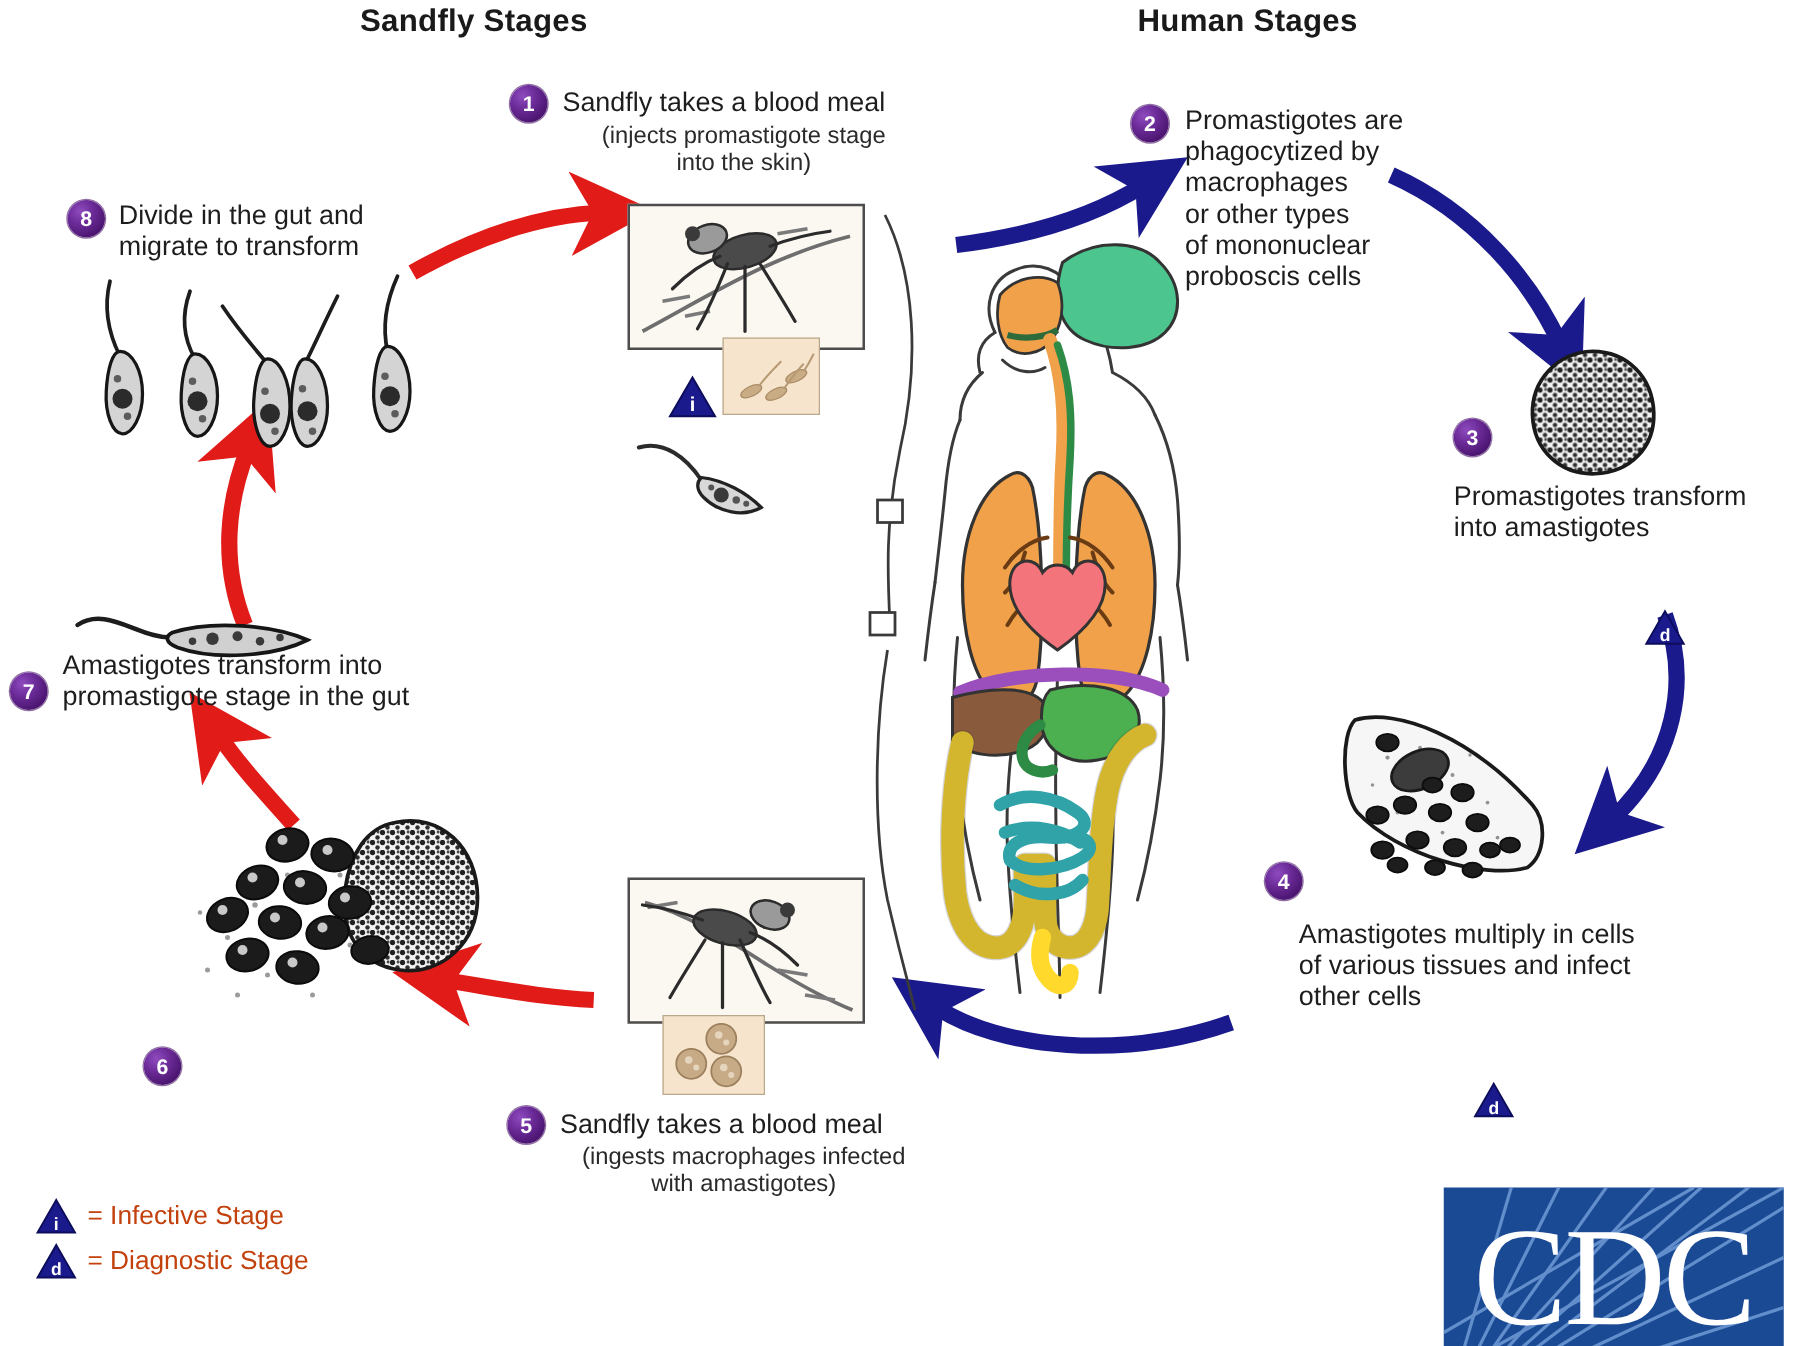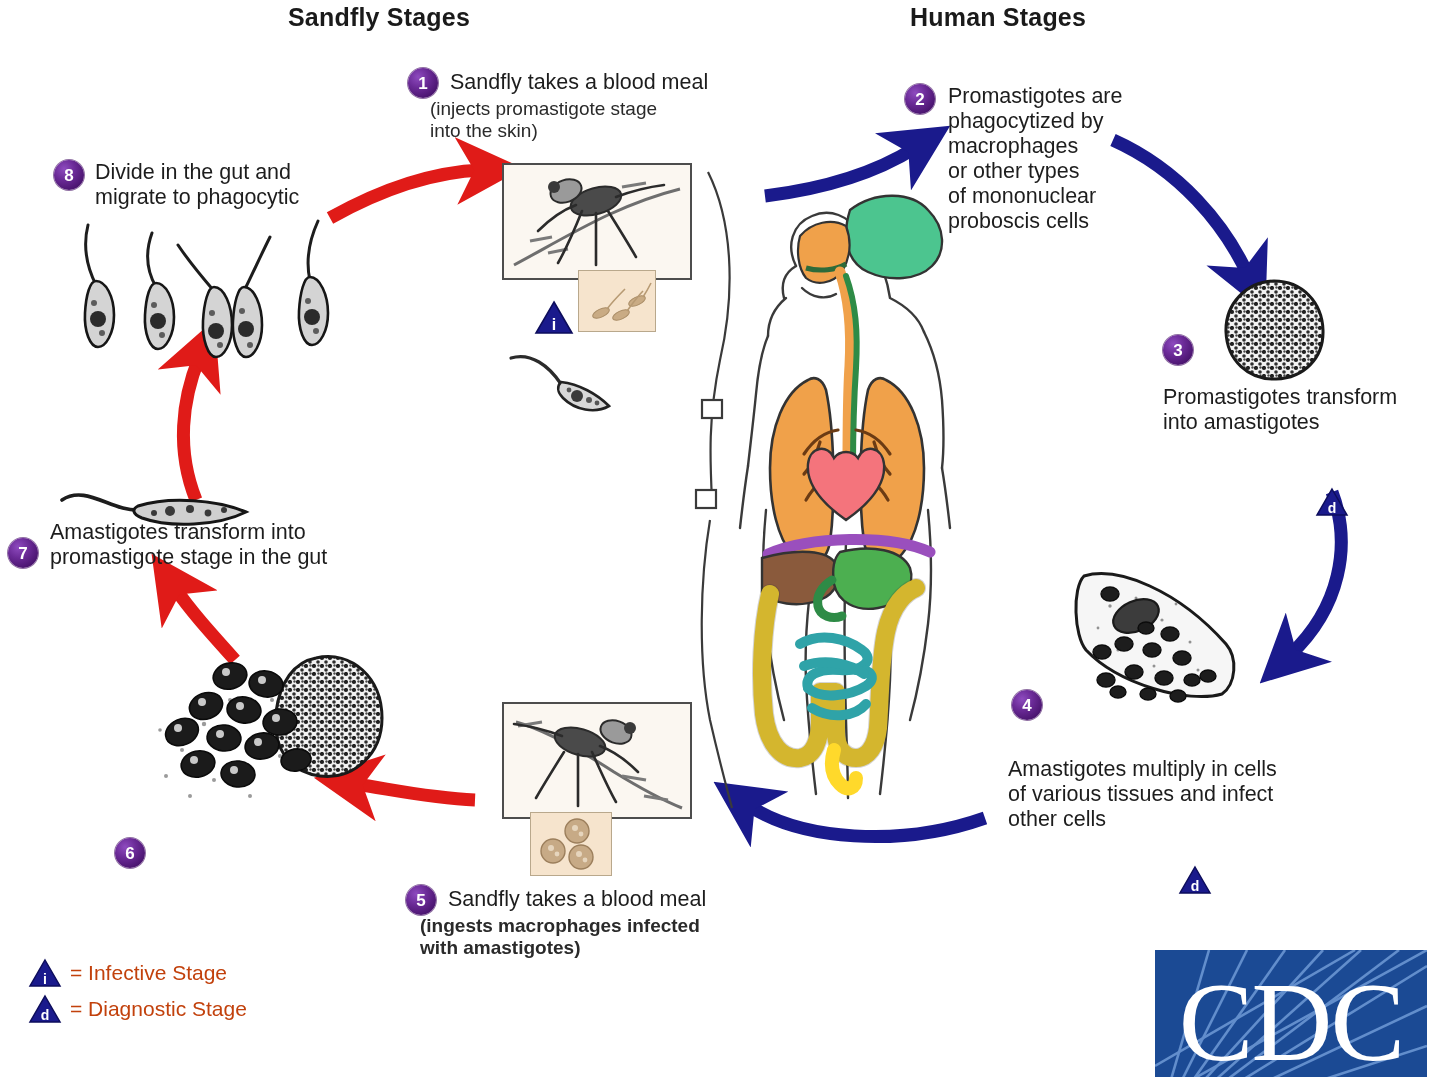"(injects promastigote stage" .caption.center { text-align: none -> center }
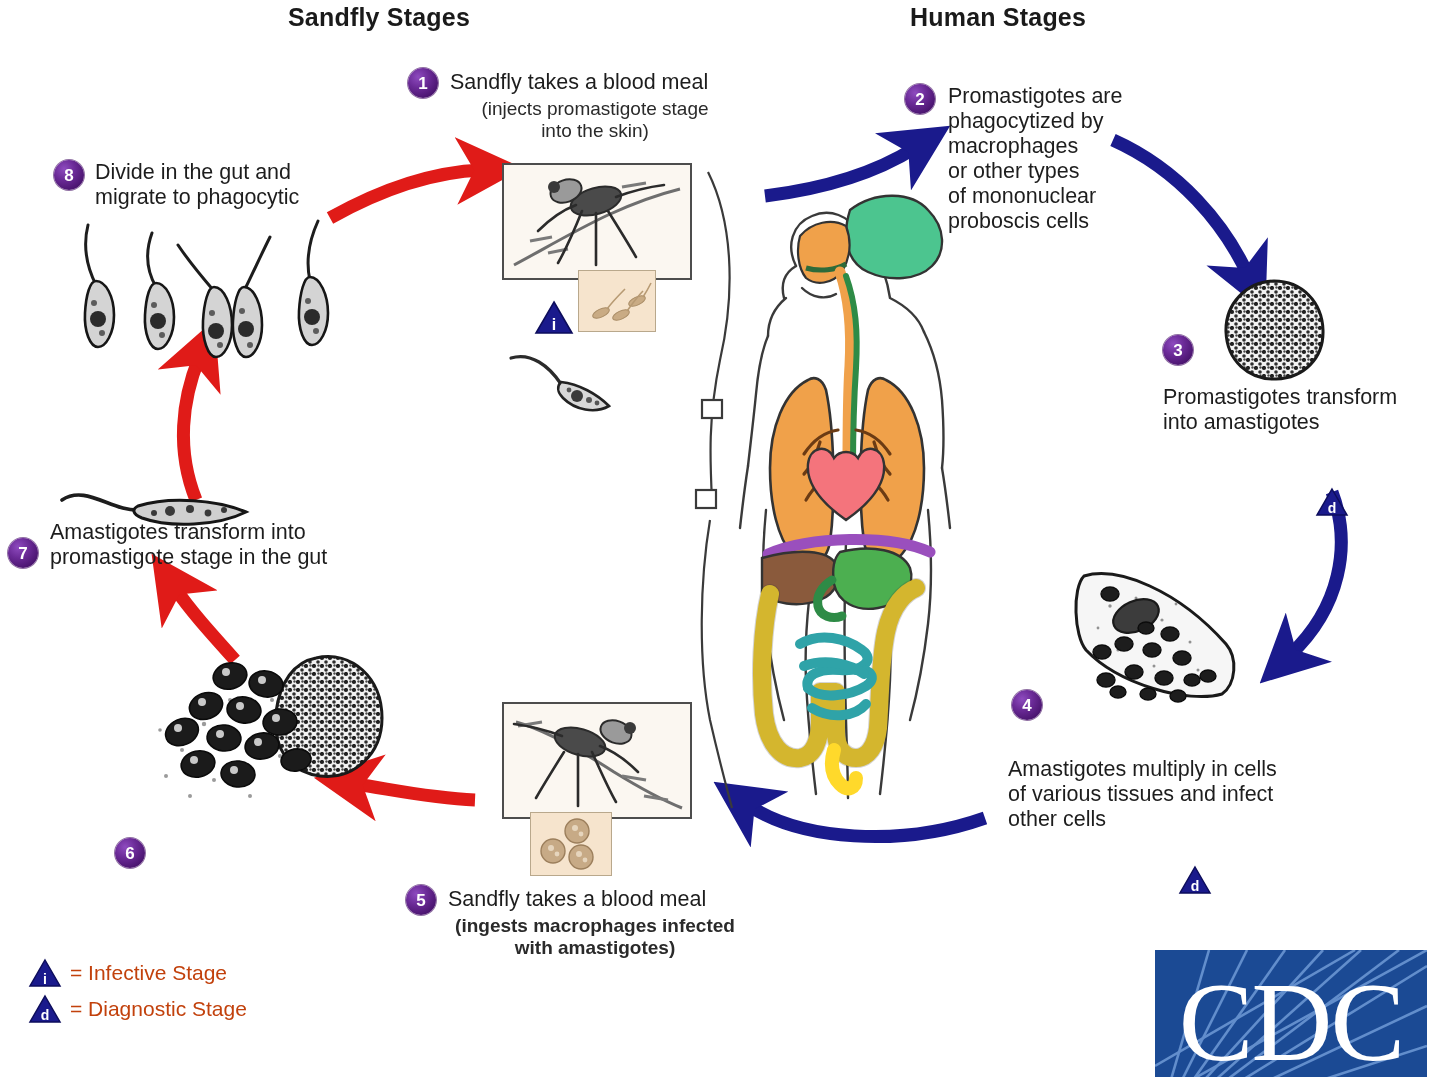"Divide in the gut and" div.abs { text: phagocytic -> transform }
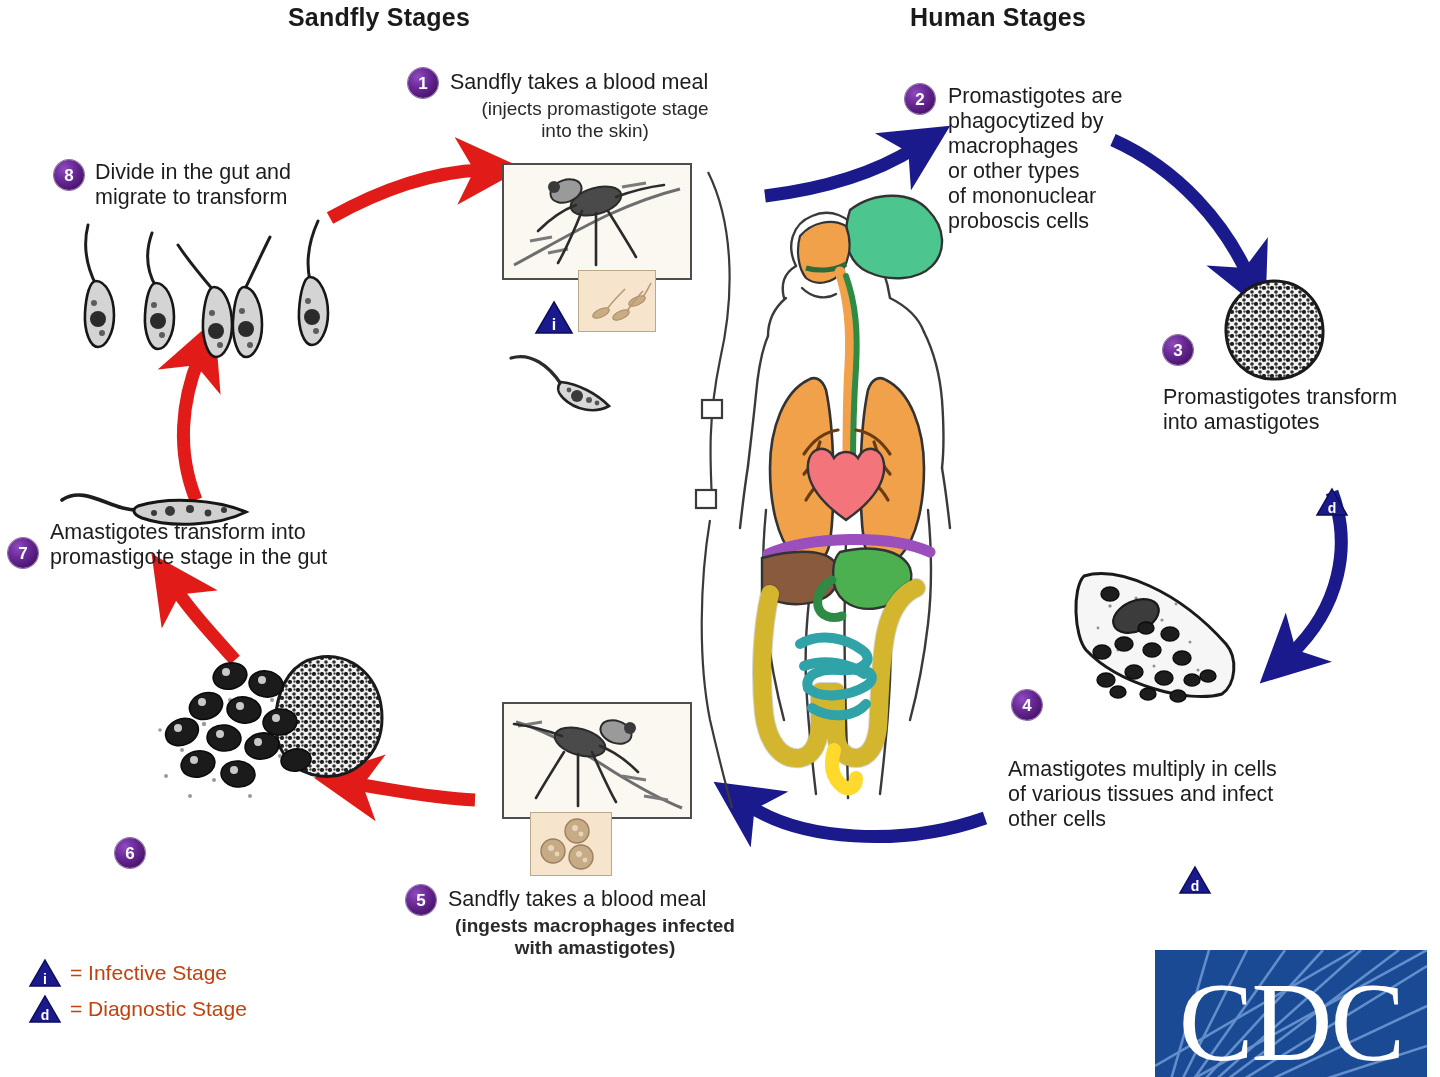"Amastigotes multiply in cells" div.abs { left: 1008px -> 1039px; margin-top: 22px -> none }
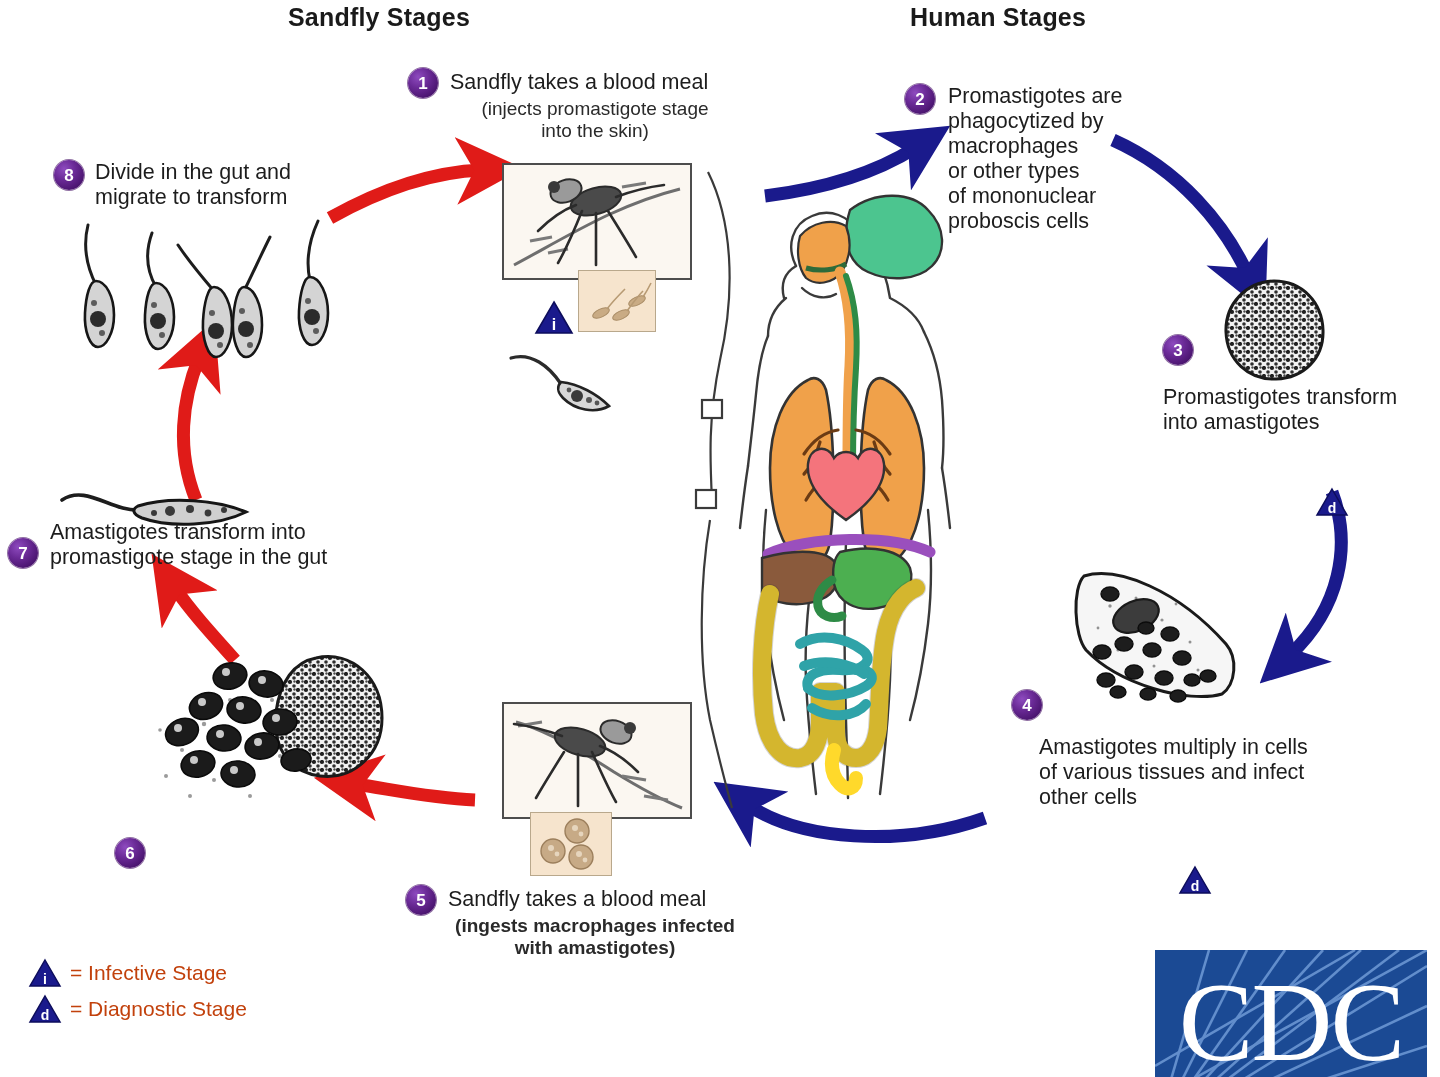"(ingests macrophages infected" div.abs { font-weight: bold -> none }
